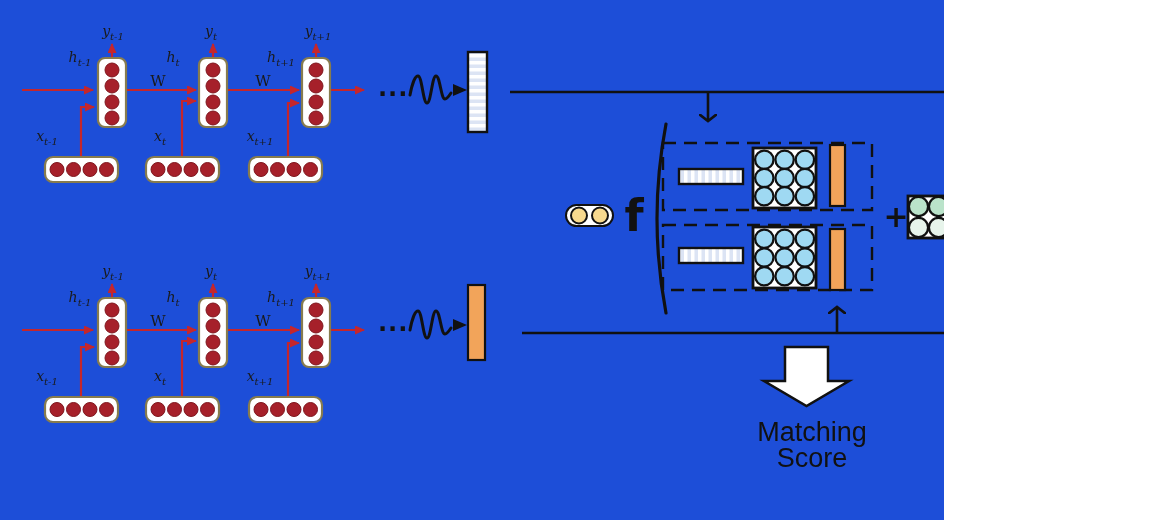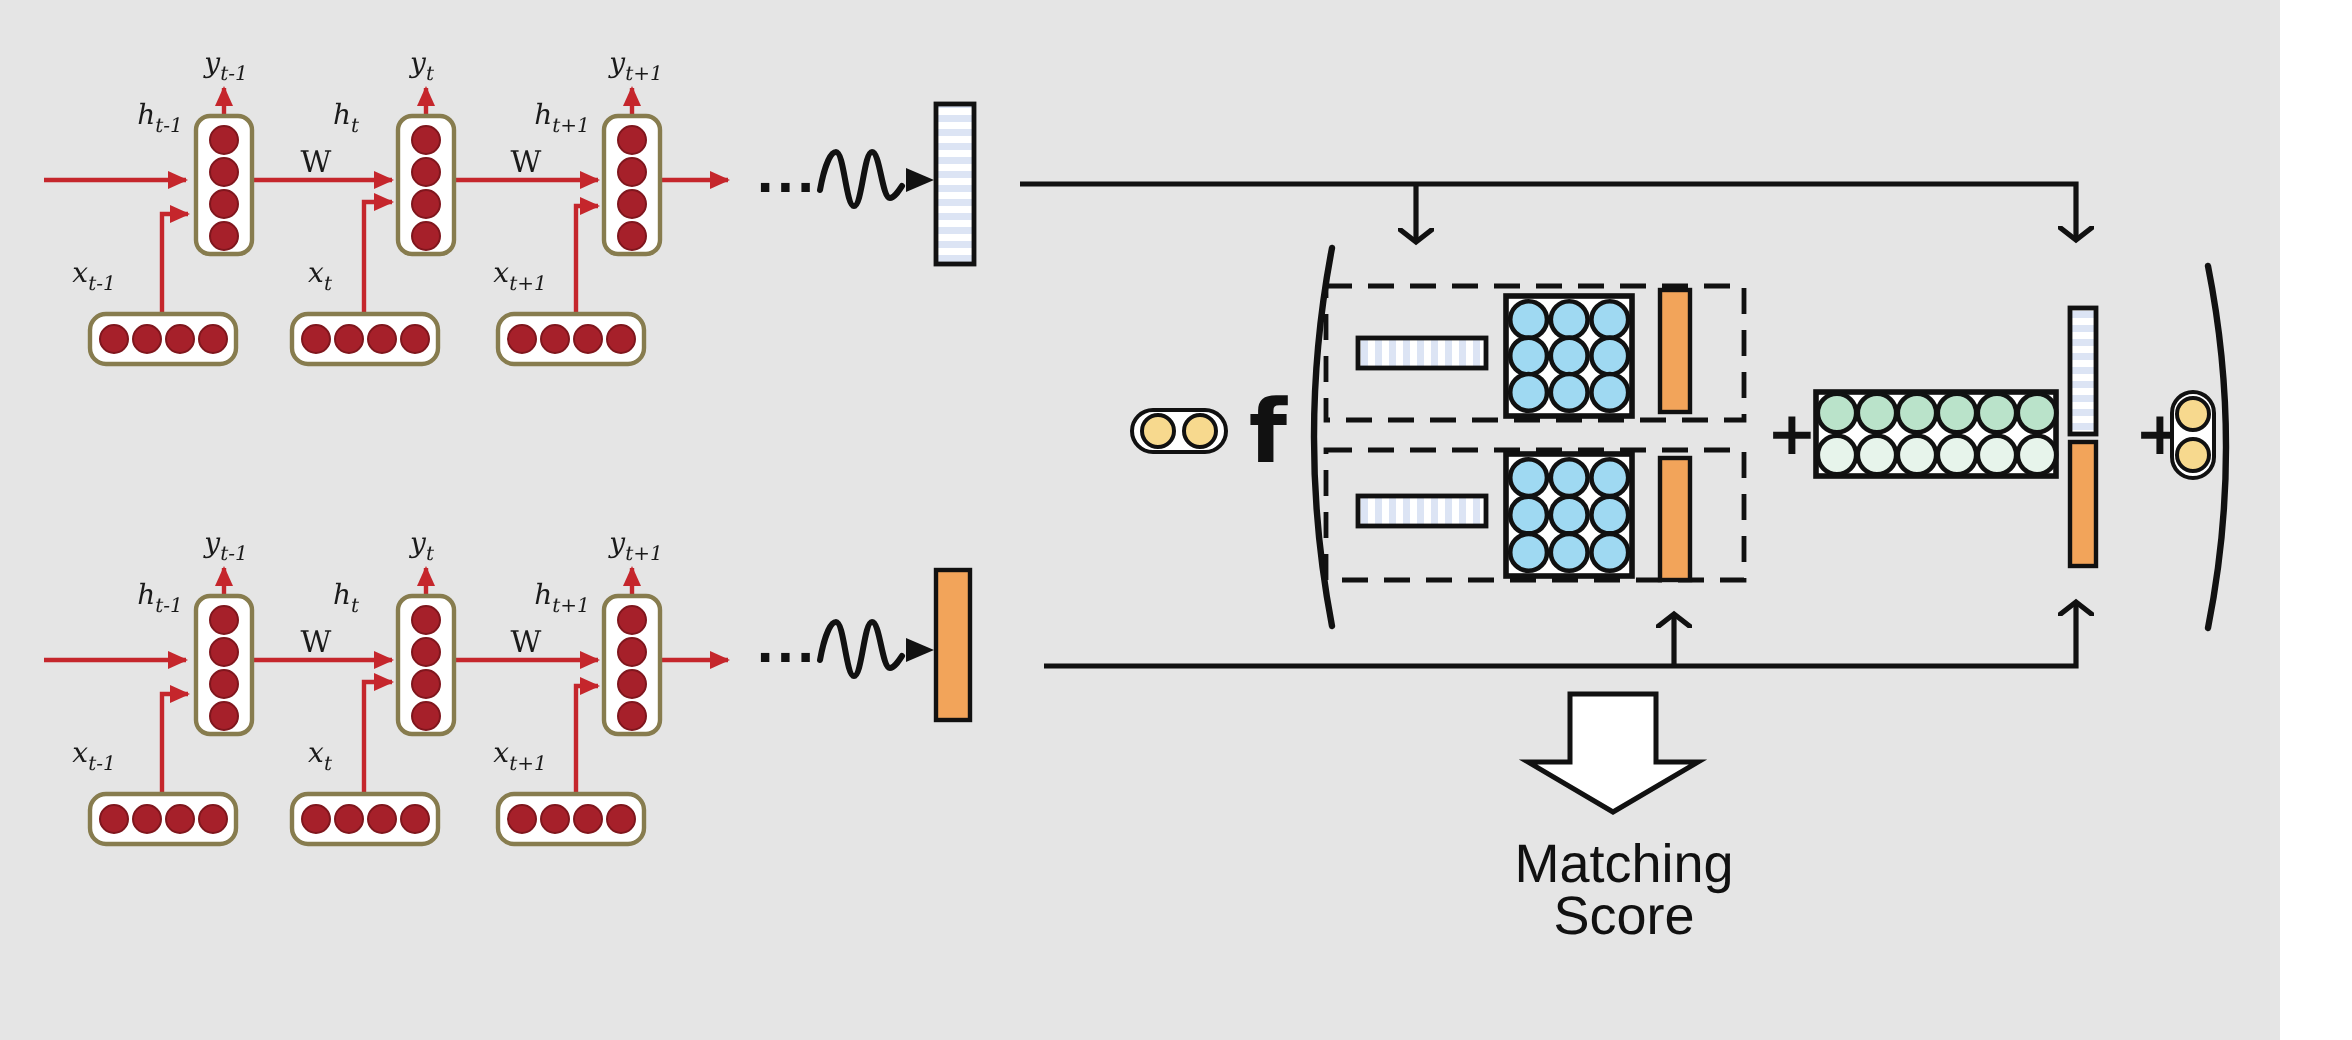"yt-1" #canvas { background: #e5e5e5 -> #1d4ed8; width: 1140px -> 944px }
